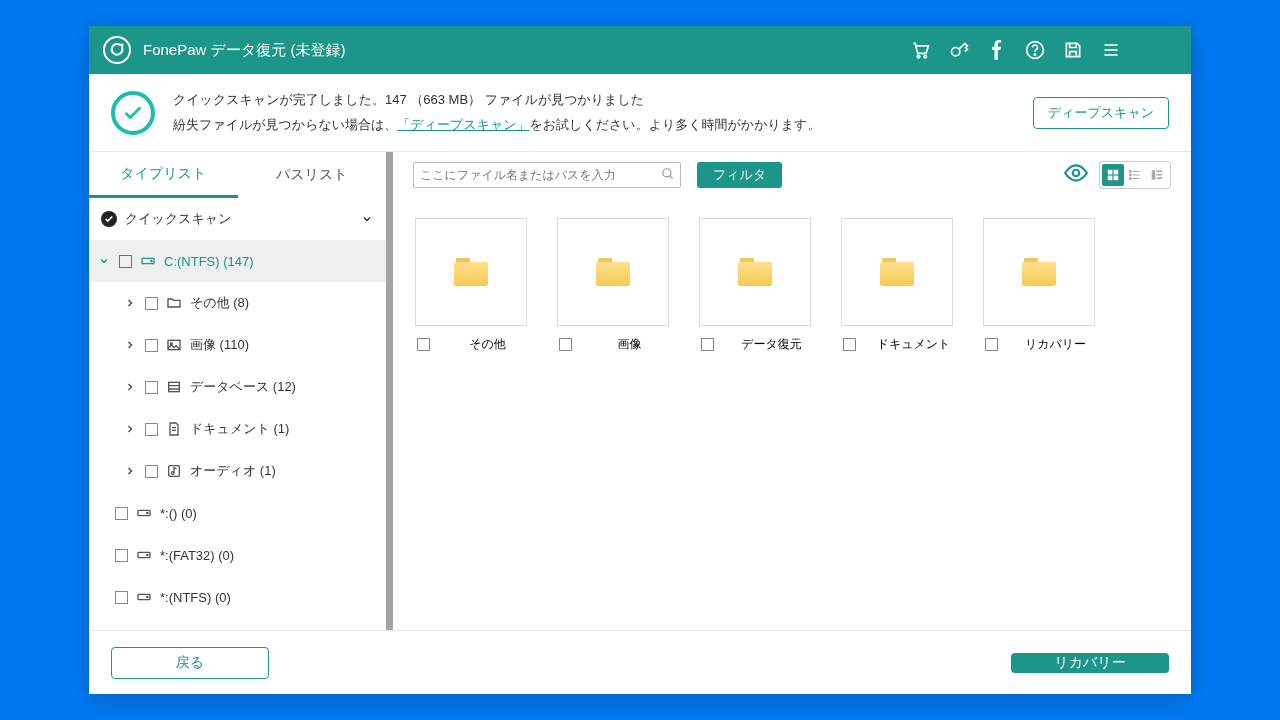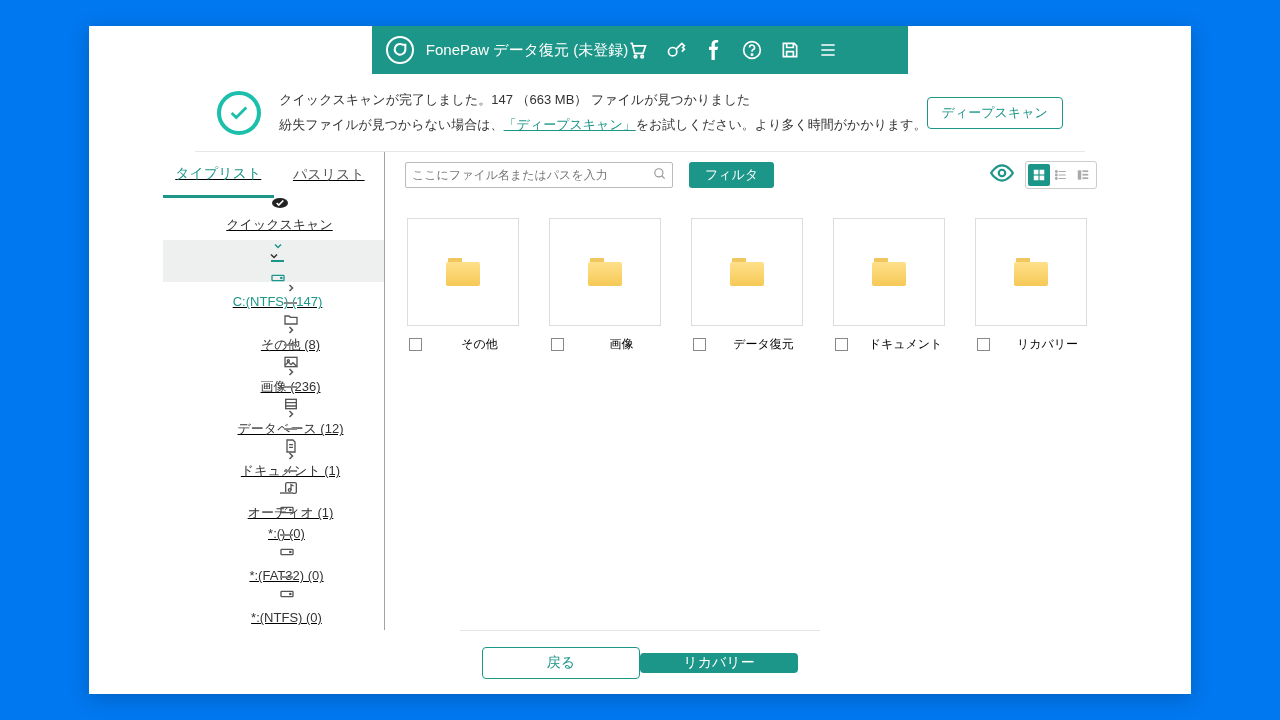"FonePaw データ復元 (未登録)" .window { align-items: center -> none }
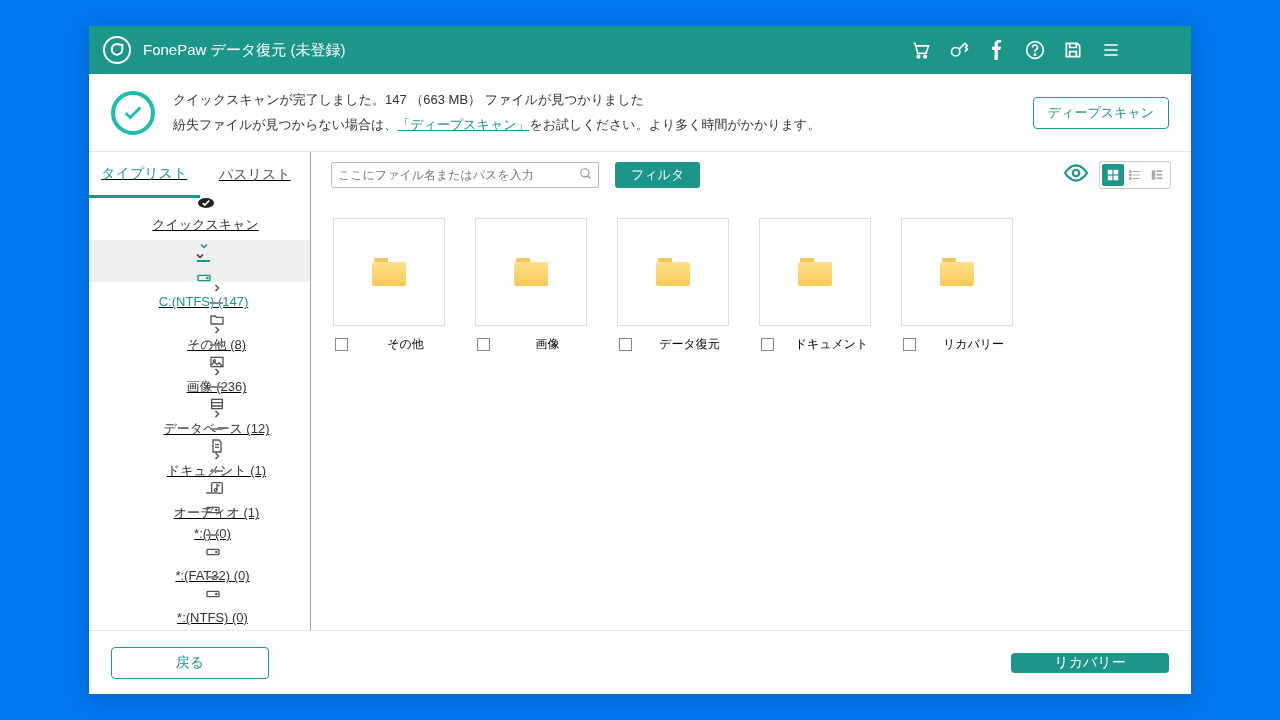"タイプリスト" .sidebar { border-right: 1px solid #a3a3a3 -> 7px solid #a3a3a3; text-decoration: underline -> none; width: 222px -> 304px }
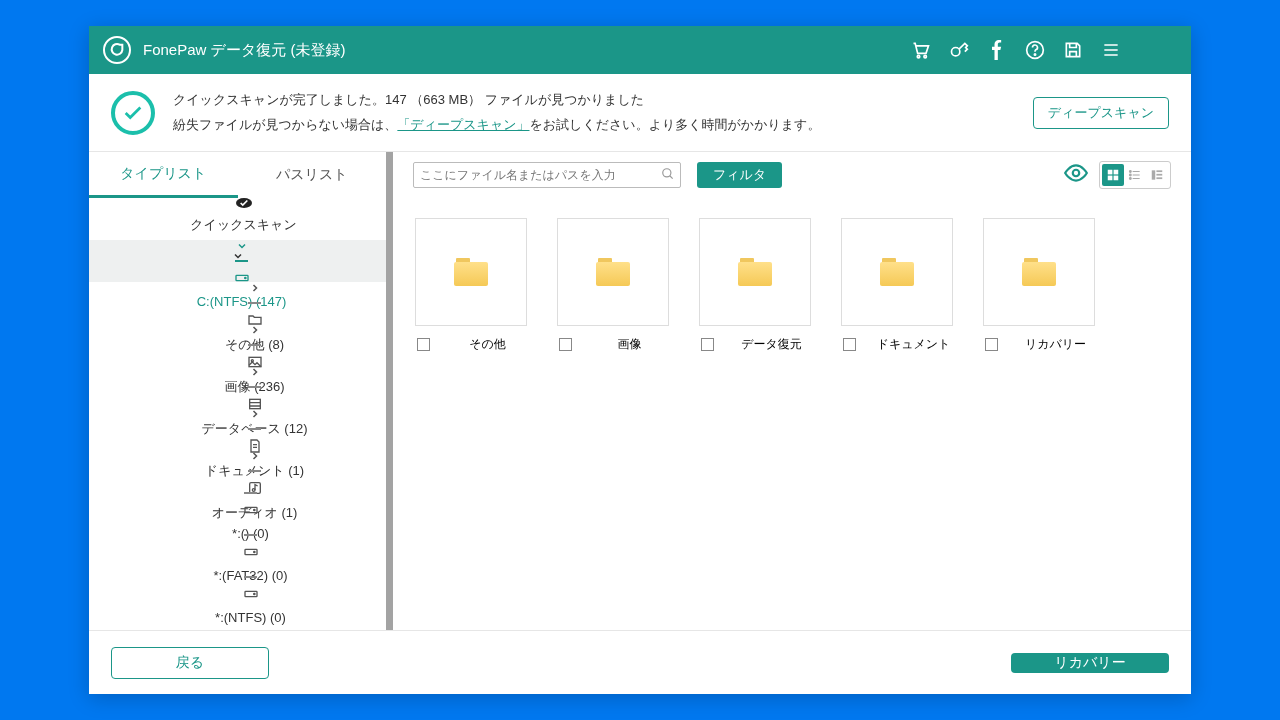"クイックスキャン" .tree-row { flex-direction: column -> none }
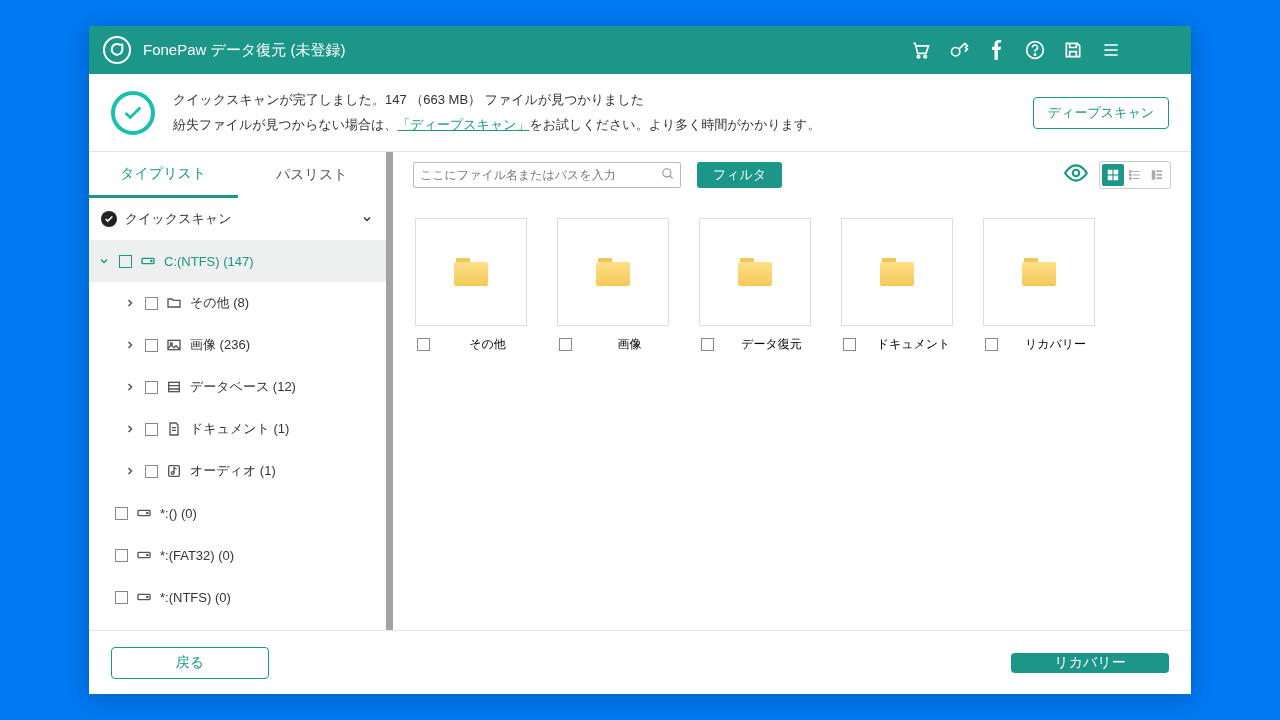"画像 (236)" span { text: 236 -> 110 }
